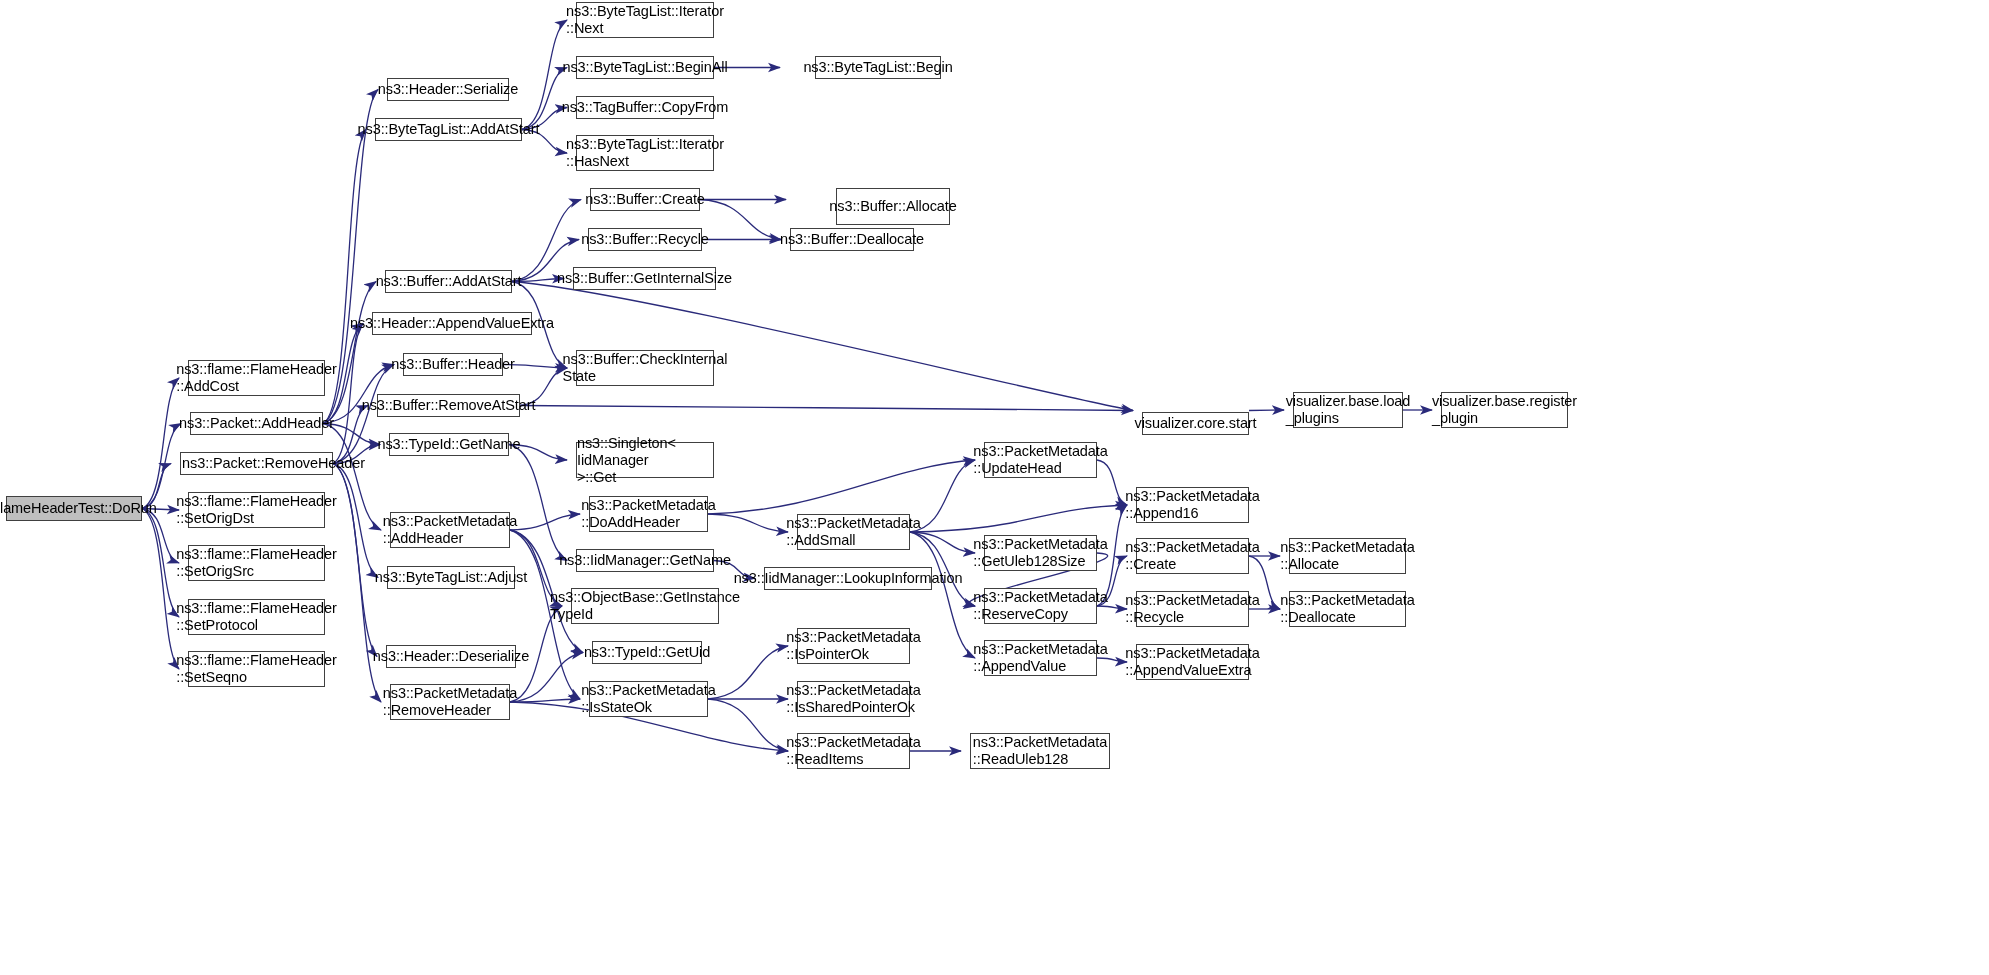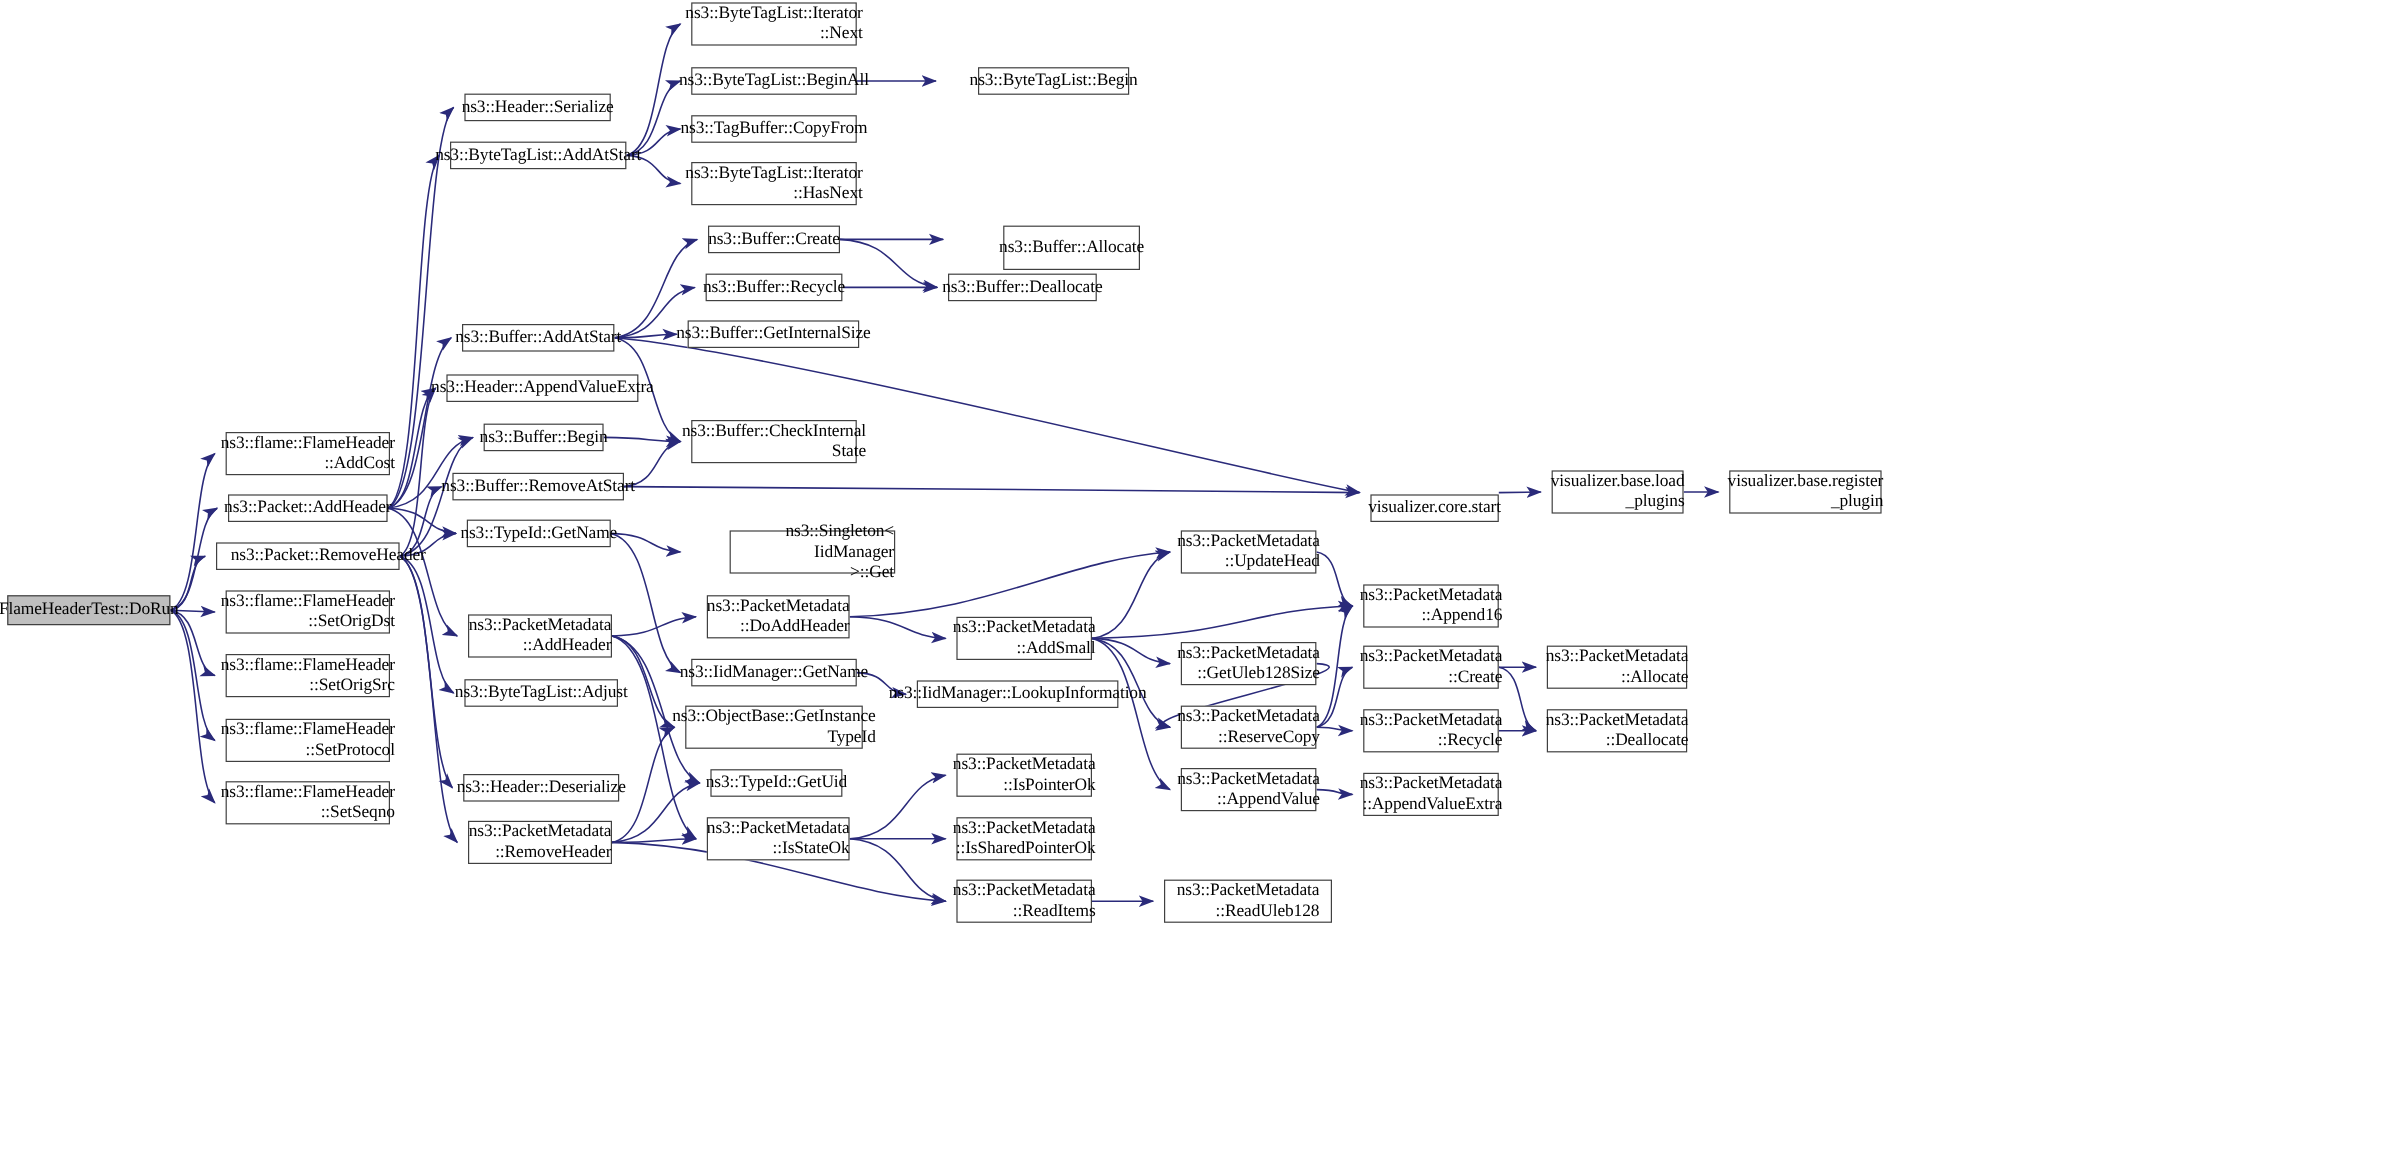"ns3::ByteTagList::Iterator" .node { font-family: Liberation Serif, serif -> none; text-align: right -> left }
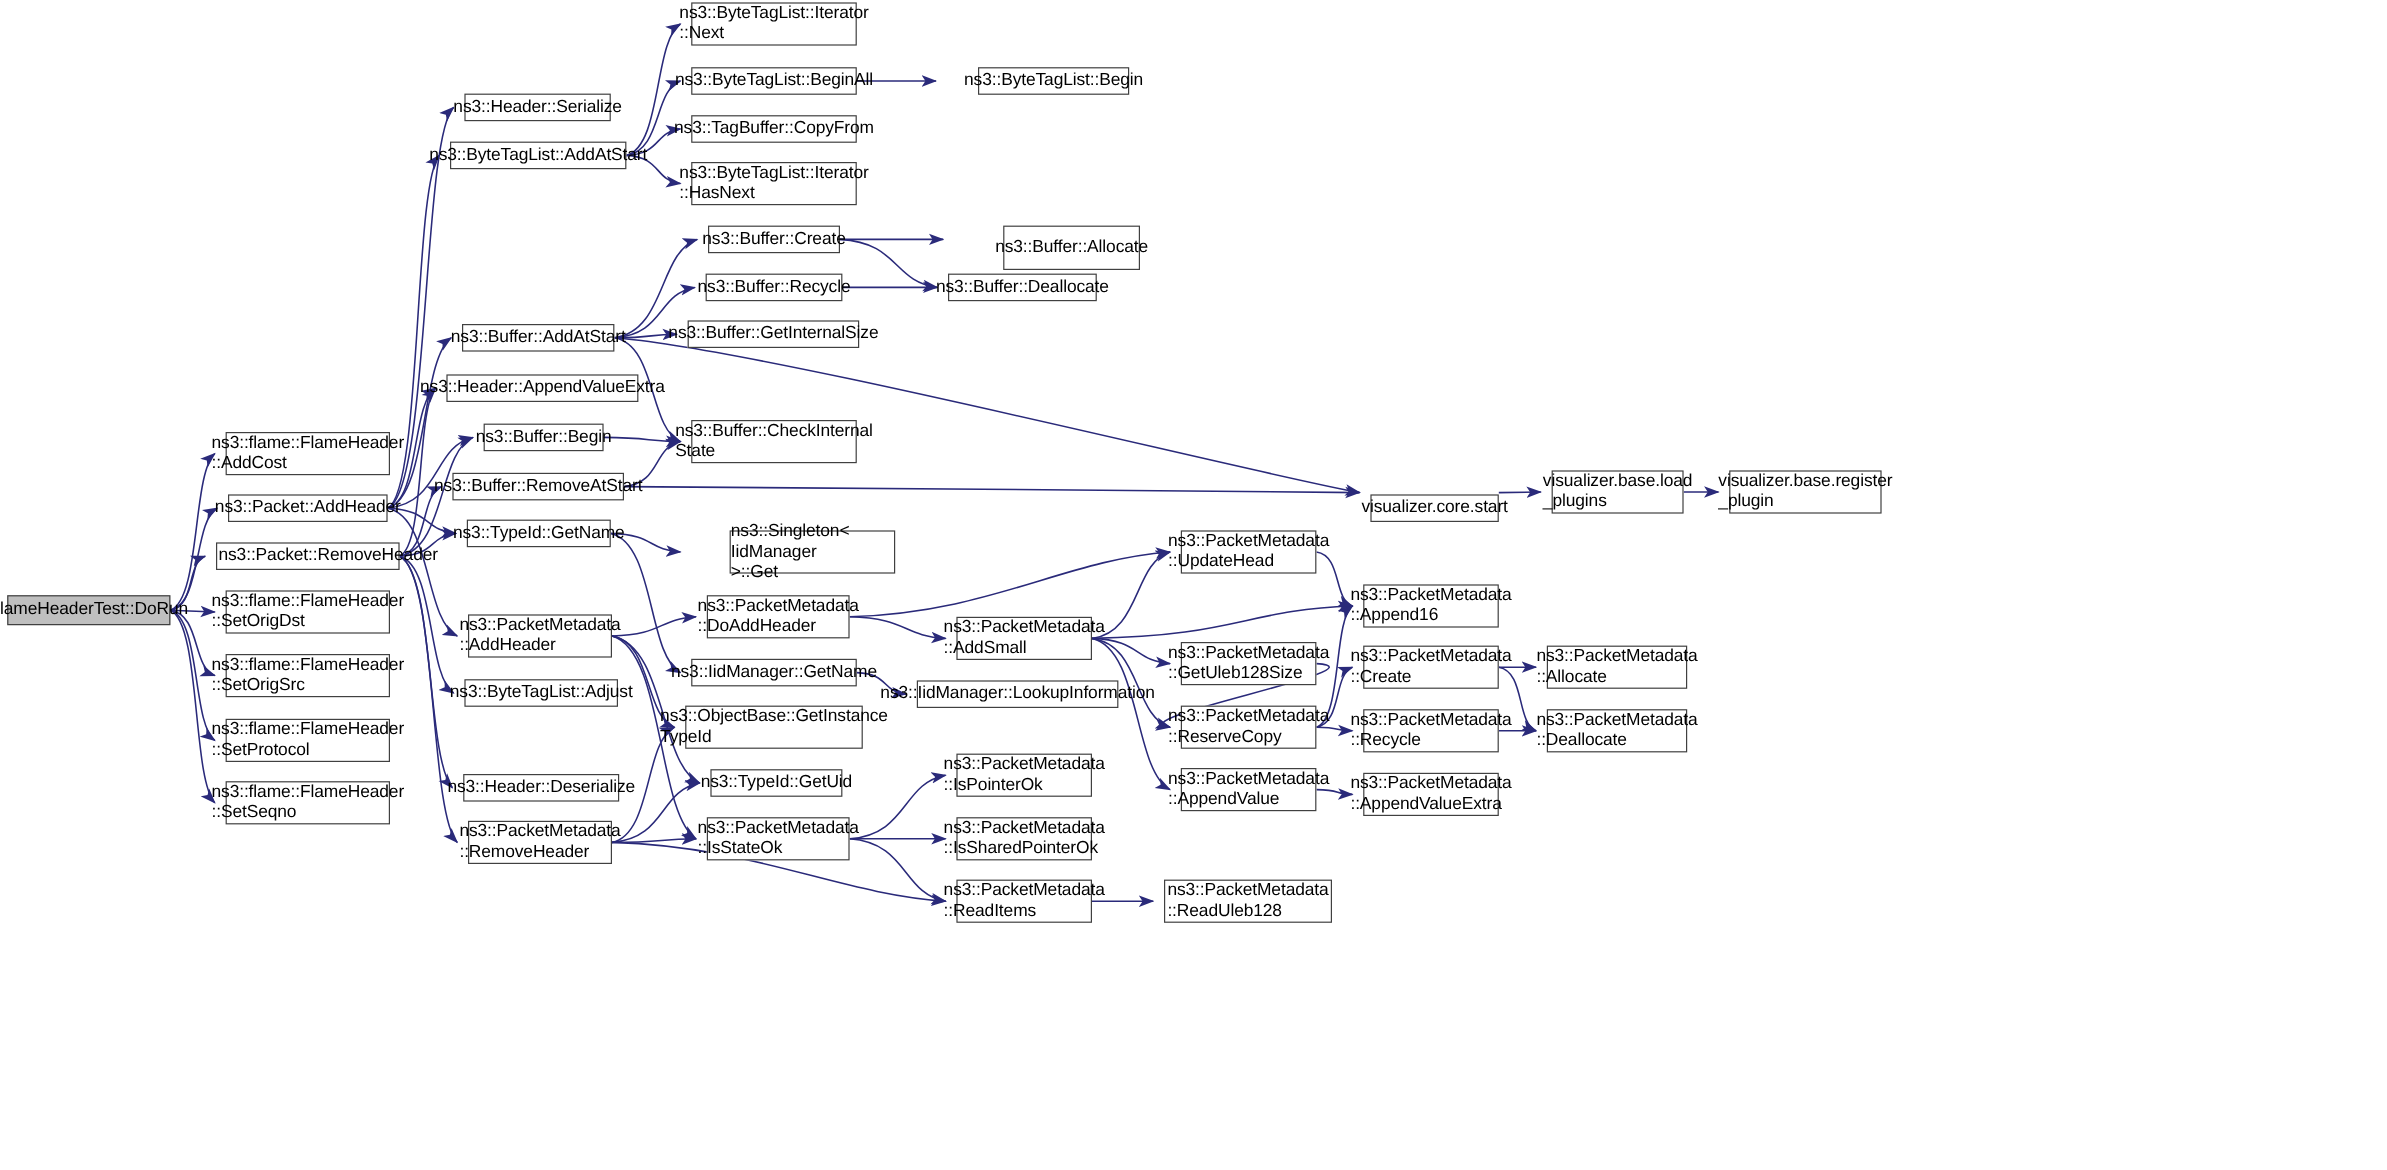"ns3::Buffer::Begin" div.node { text: ns3::Buffer::Begin -> ns3::Buffer::Header }
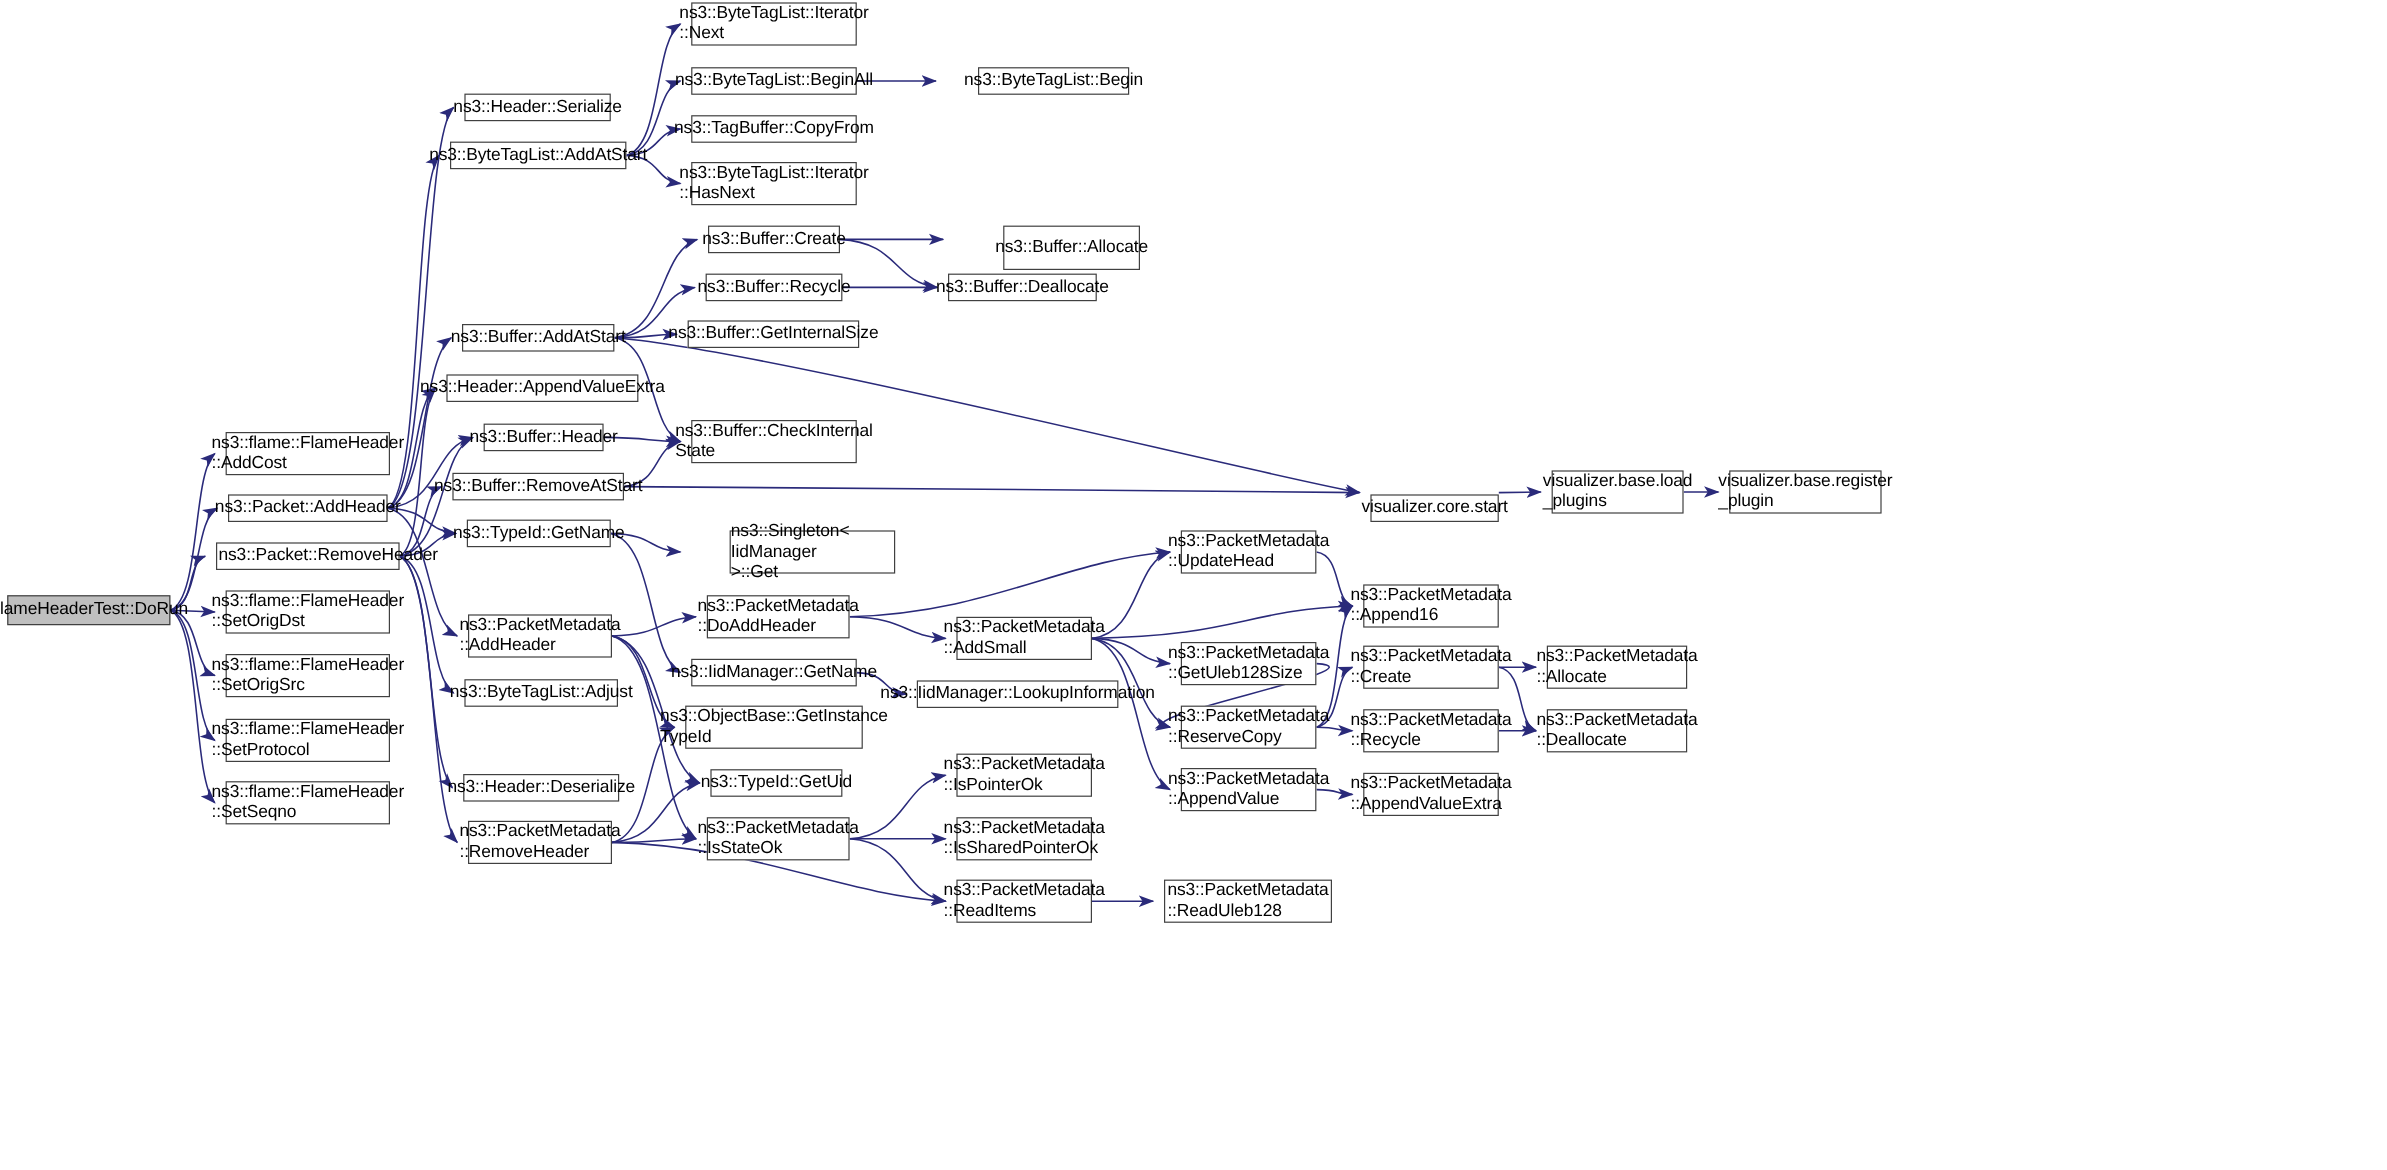"ns3::Singleton< IidManager" div.node { margin-left: 32px -> none }
